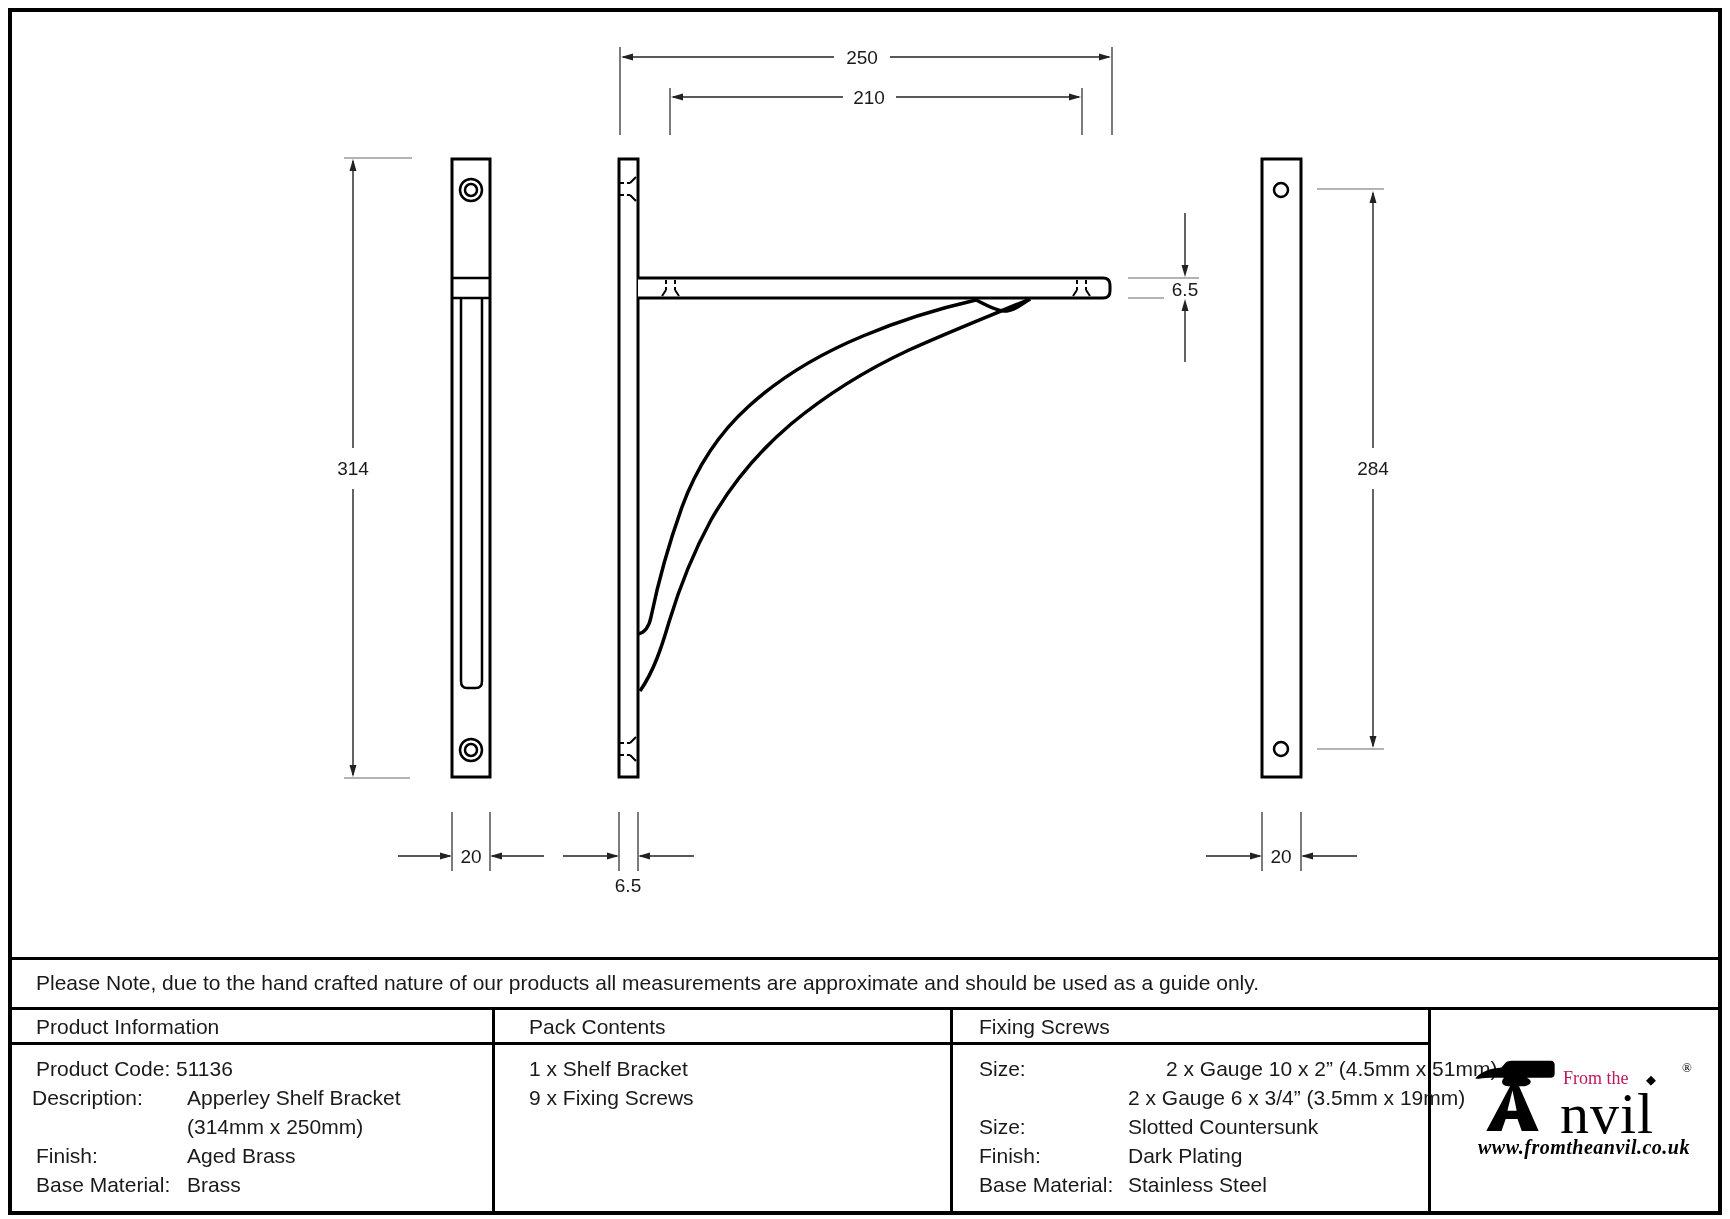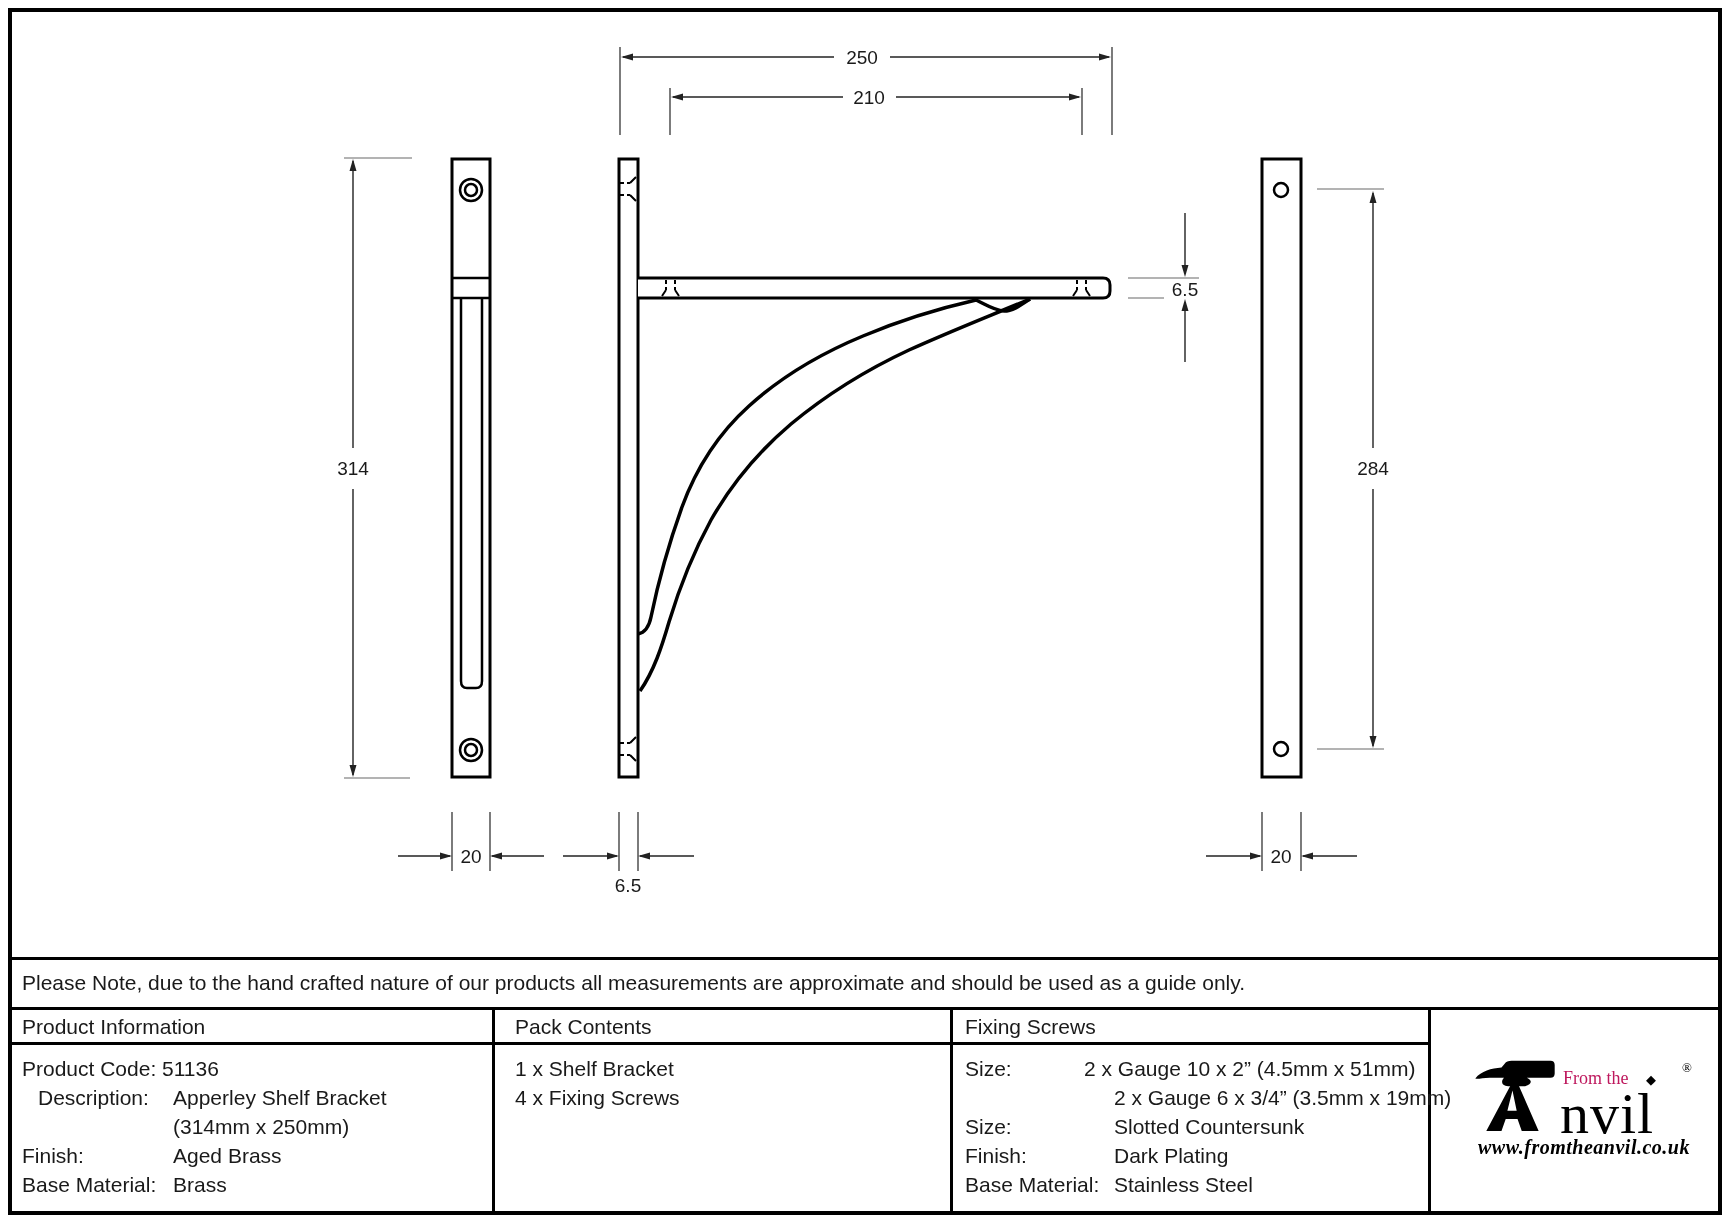"Please Note, due to the" .txt { margin-left: none -> 14px }
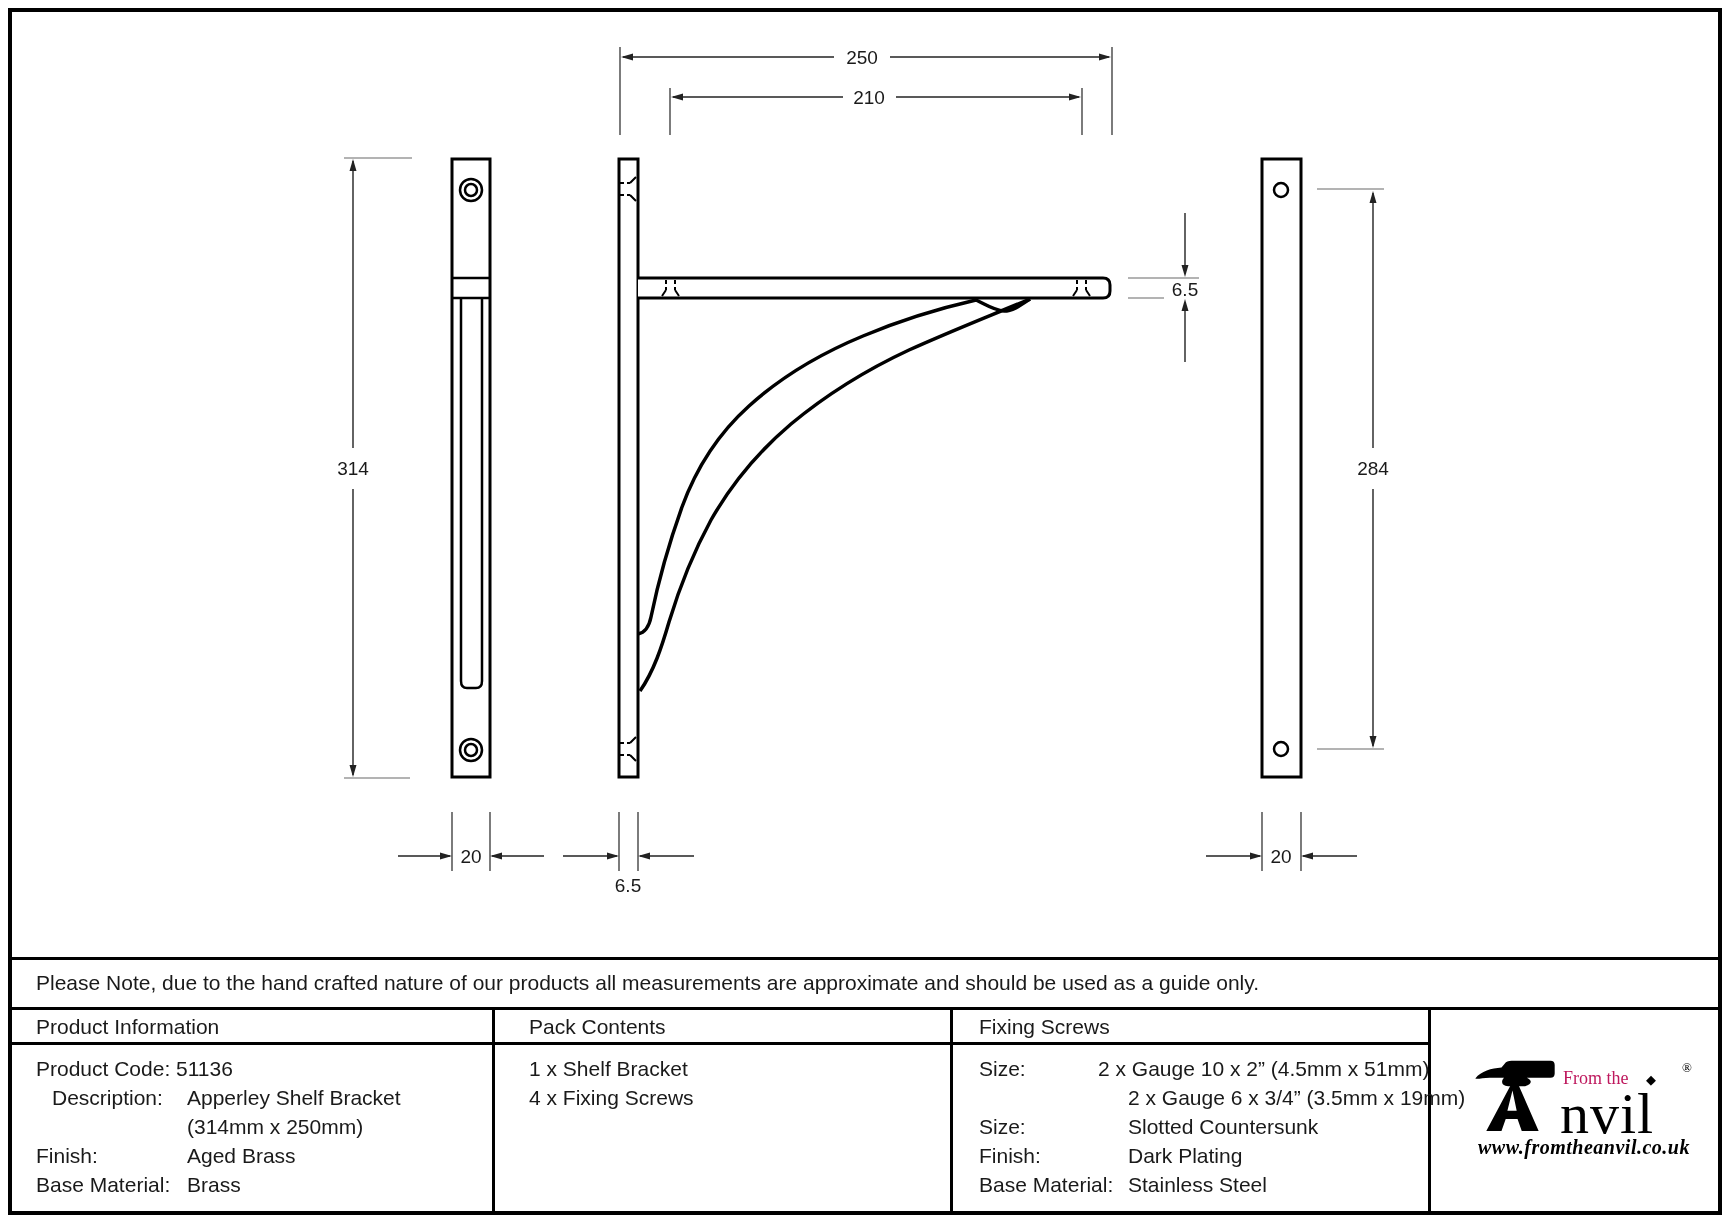"2 x Gauge 10 x" div.txt { left: 1084px -> 1152px }
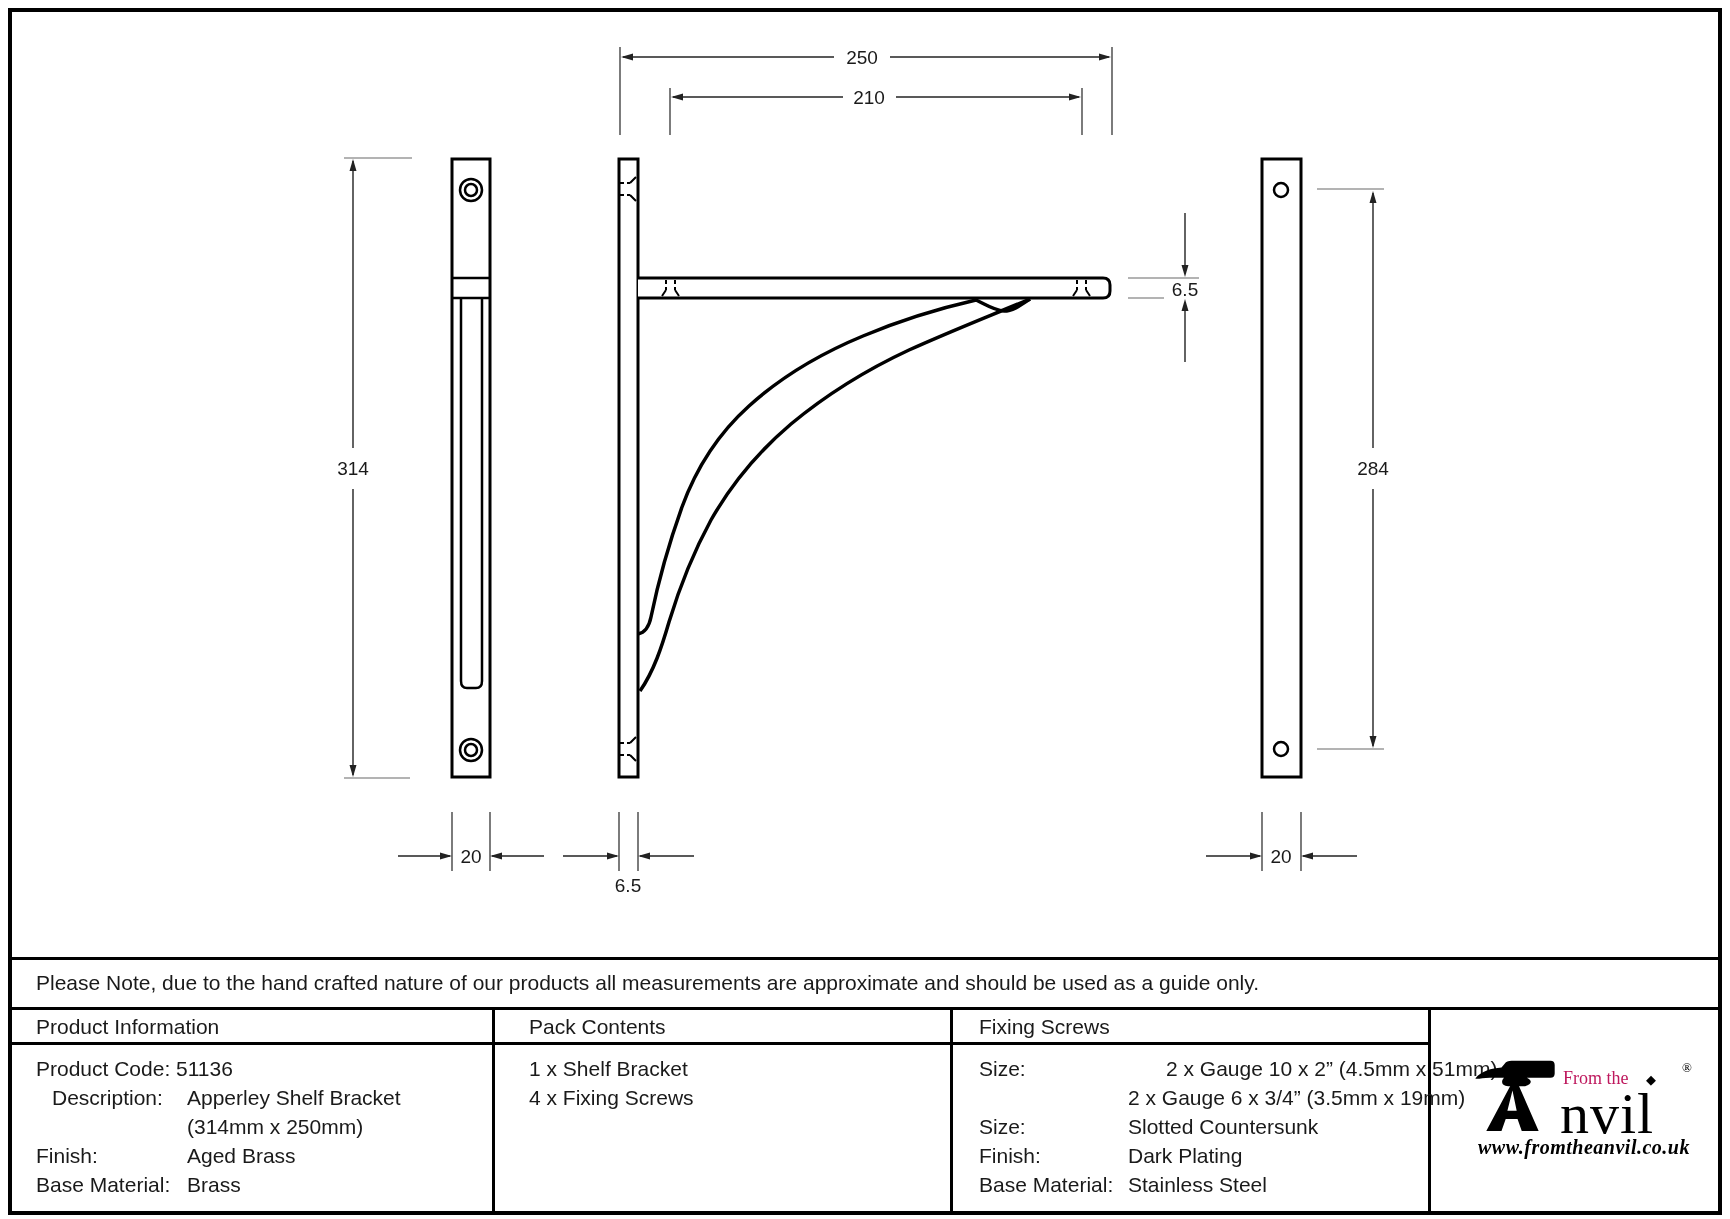"Description:" div.txt { left: 38px -> 18px }
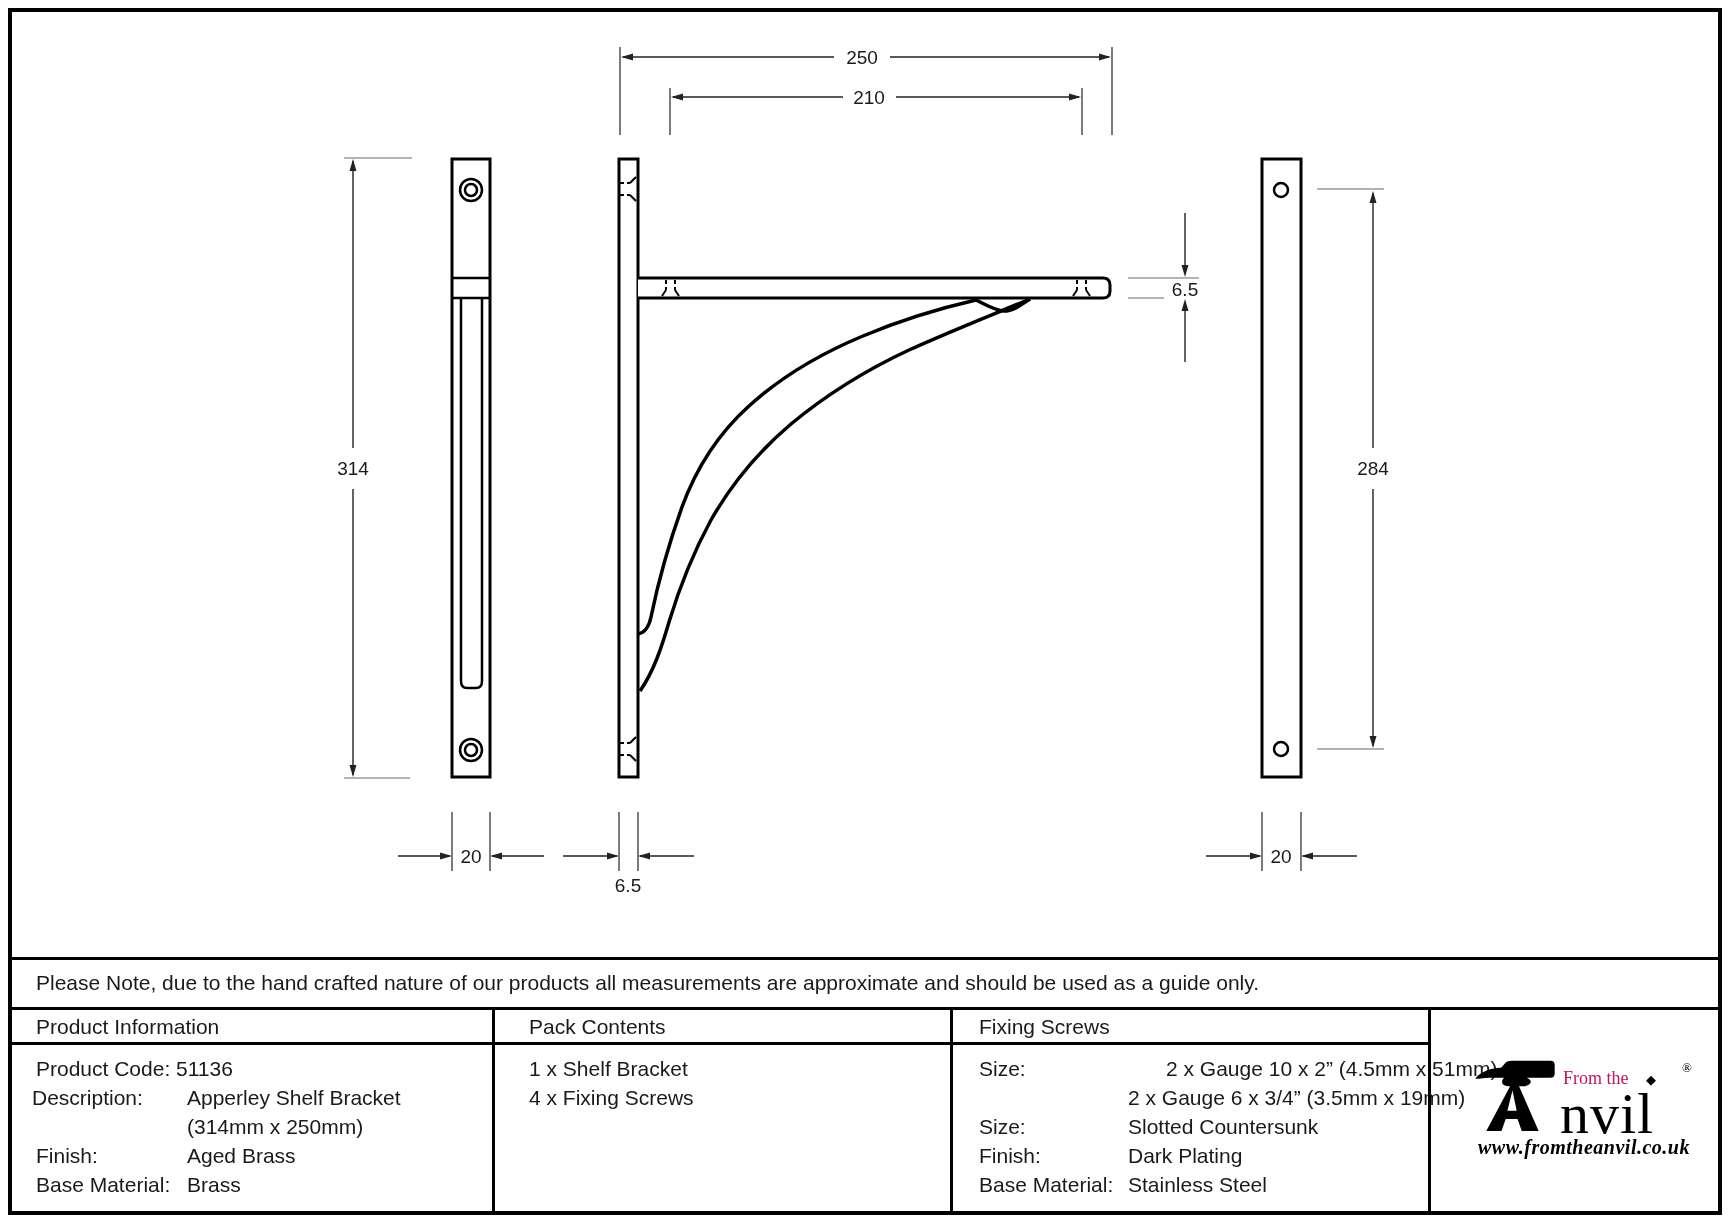"4 x Fixing Screws" div.txt { text: 4 -> 9 }
